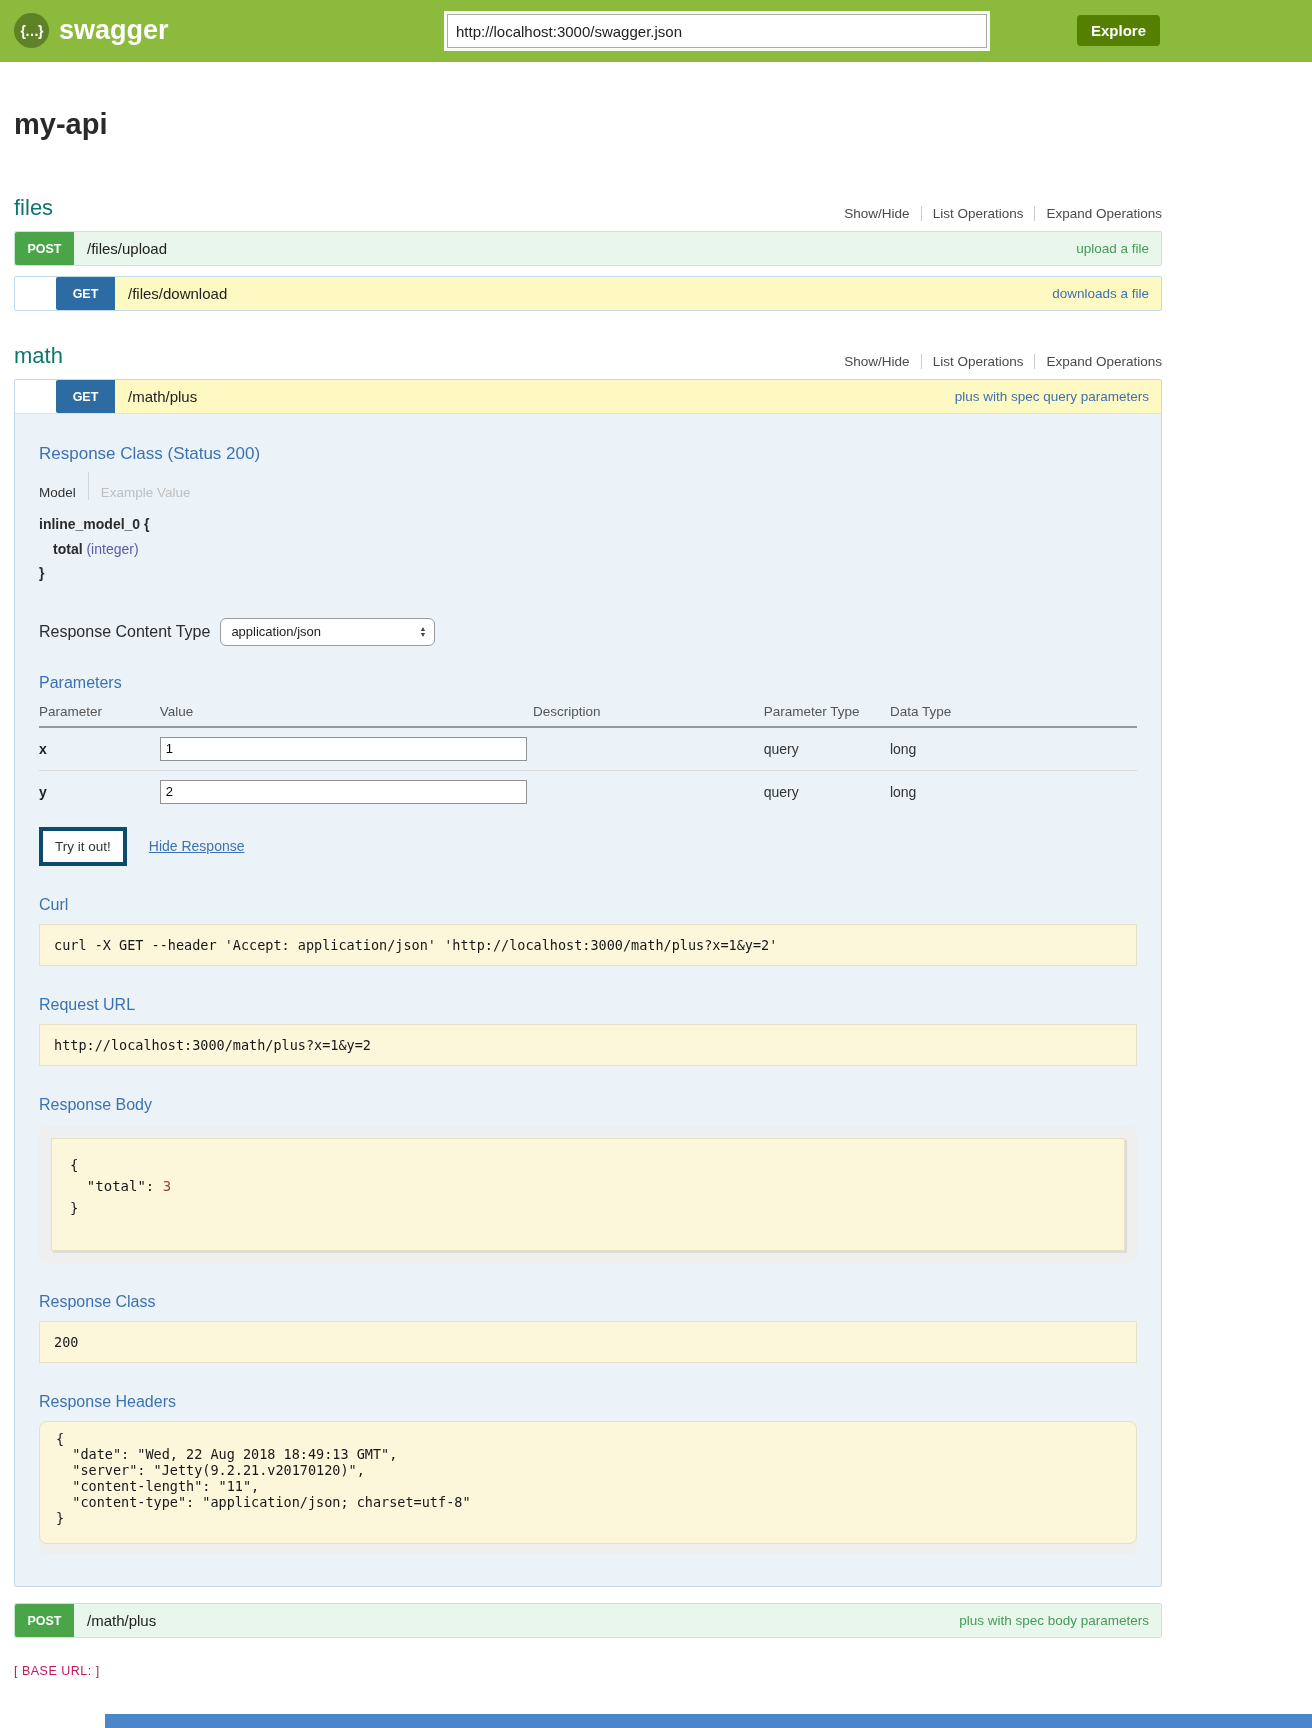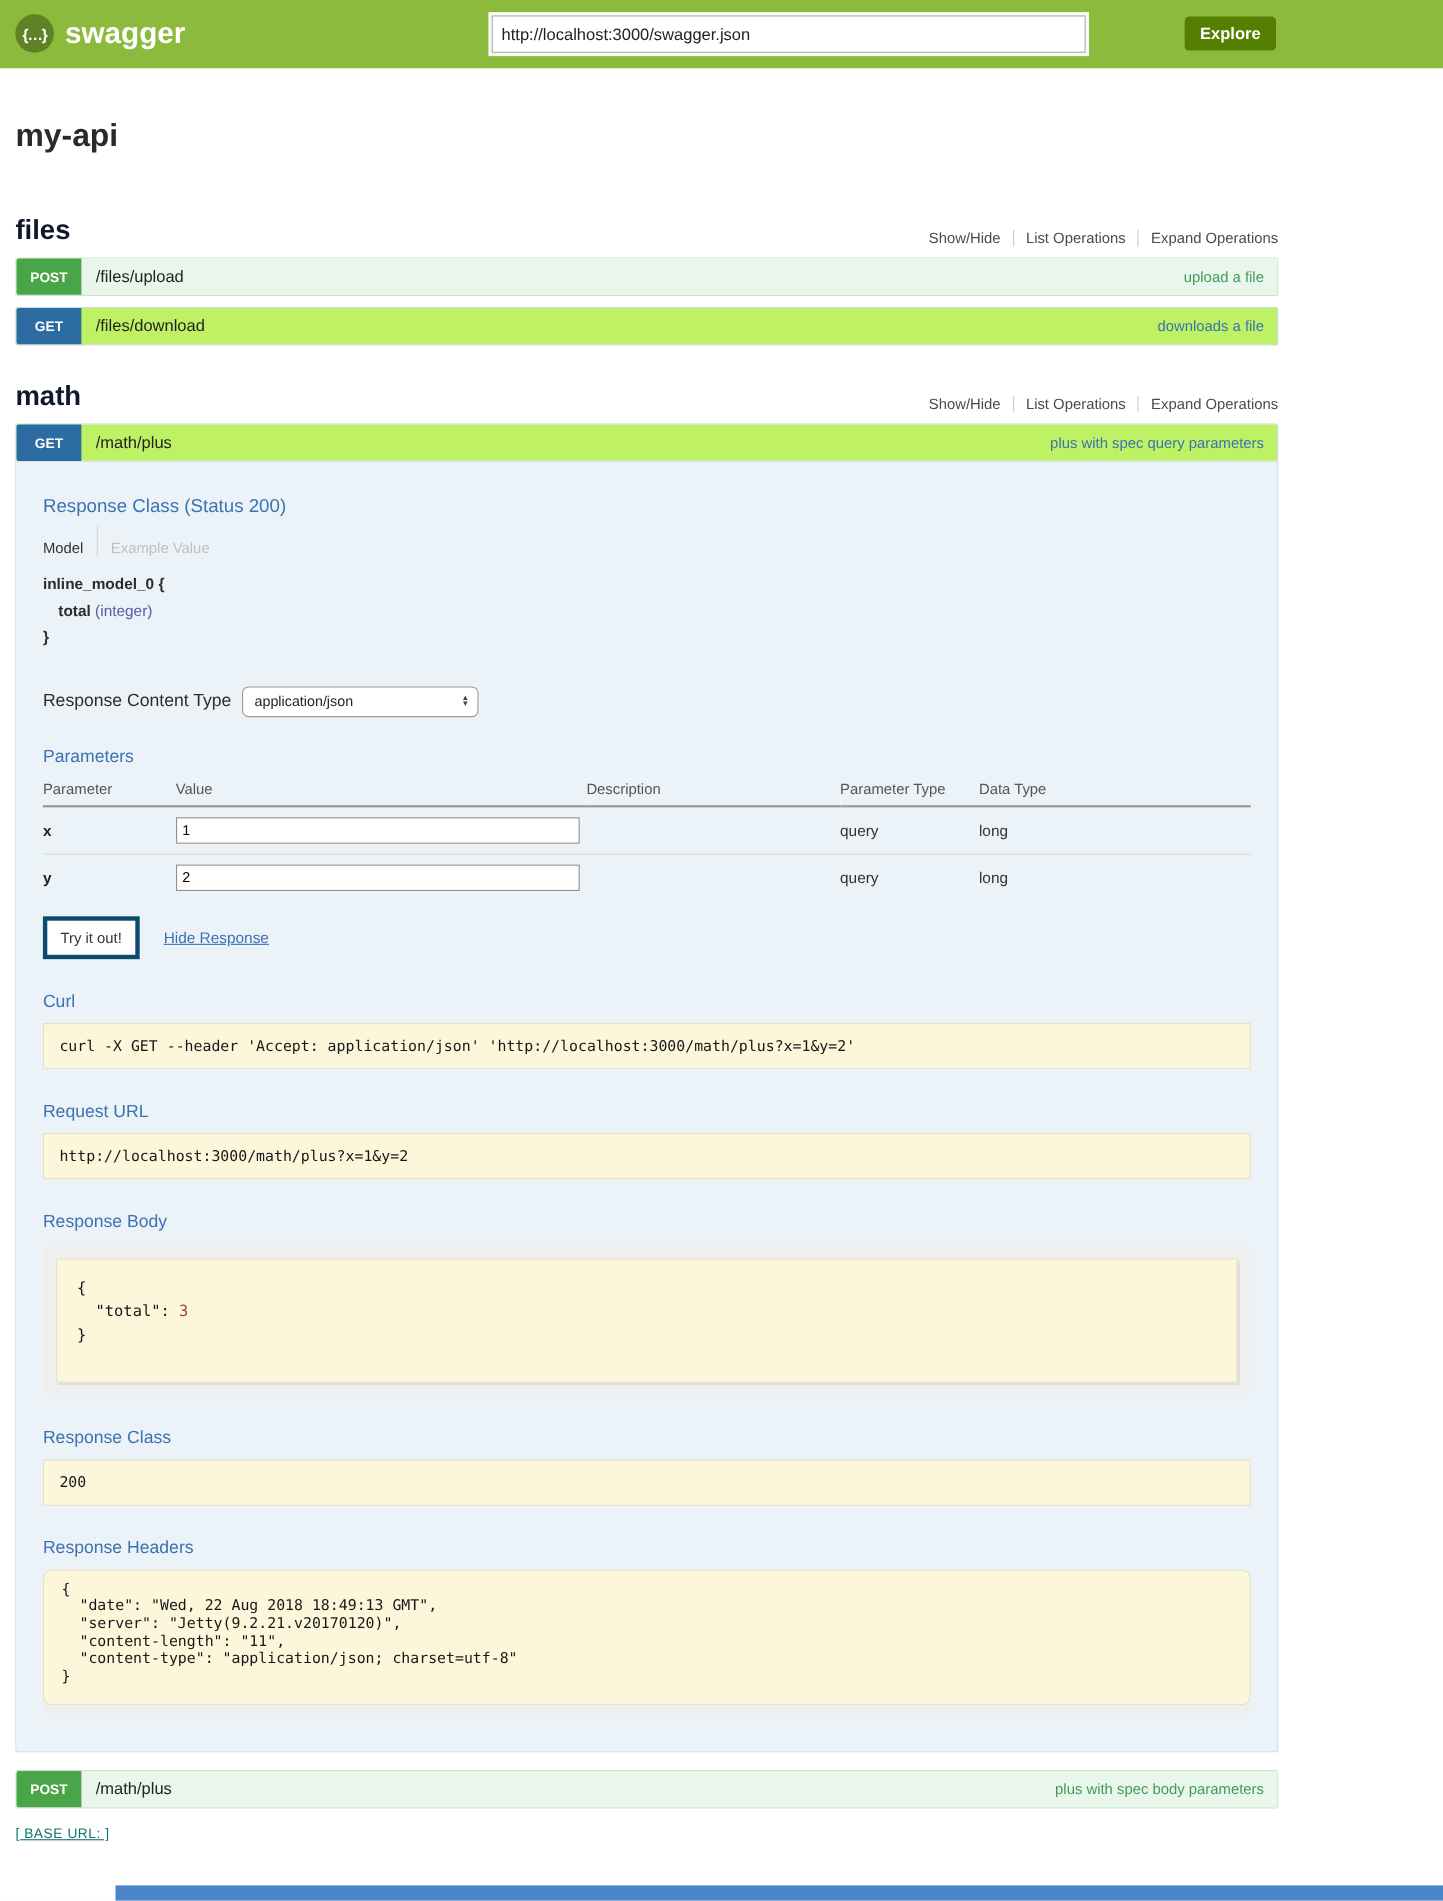"files" .section-title { color: #0f172a -> #0f766e; font-size: 25px -> 22px; font-weight: bold -> normal }
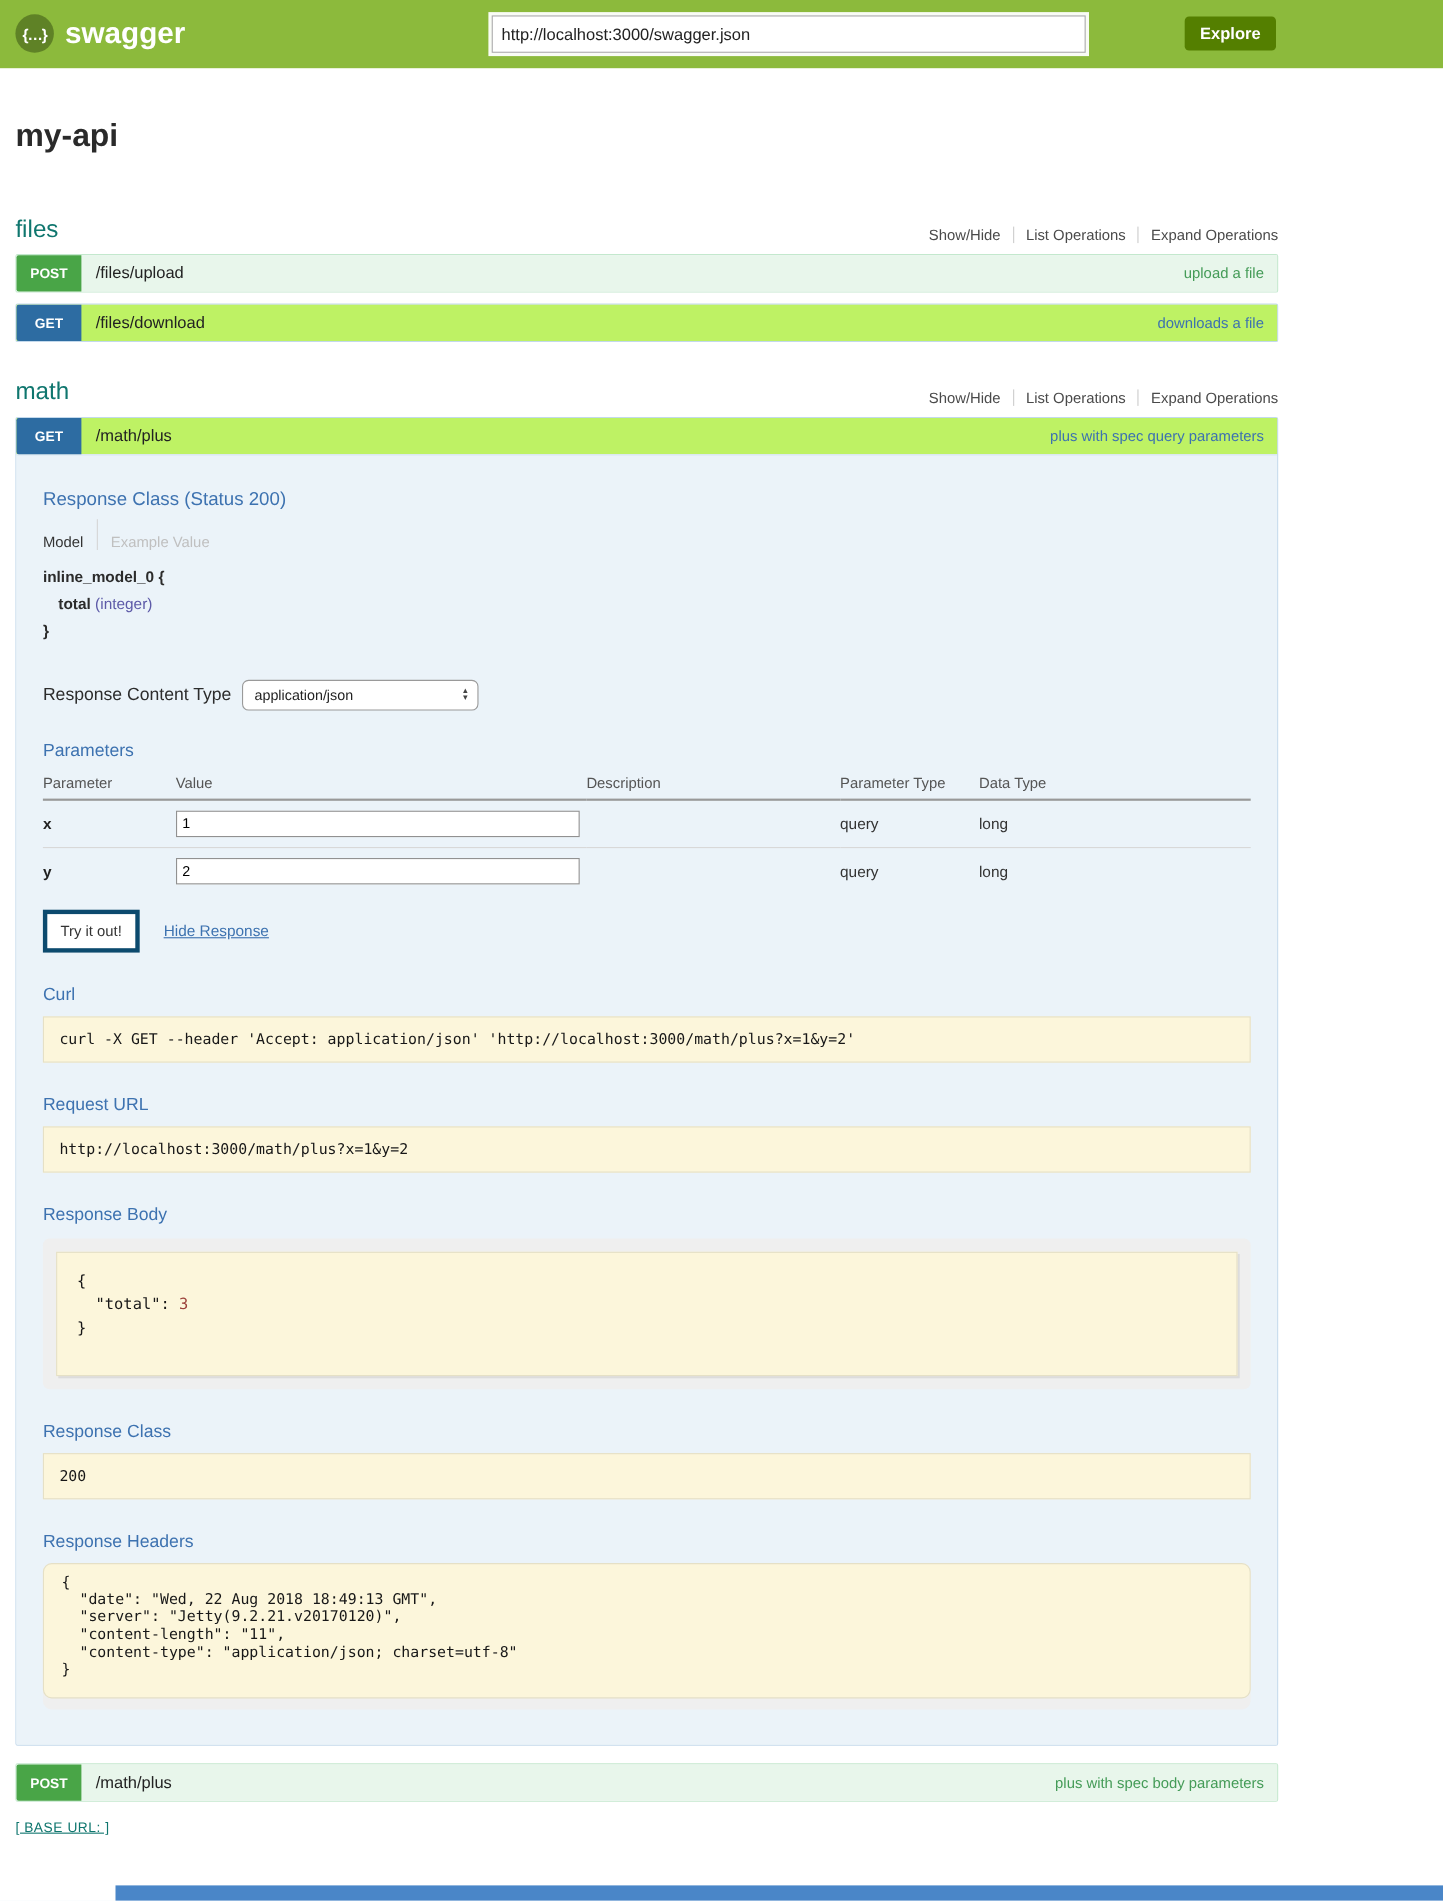"GET" .get .ep-row { background: #bef264 -> #fef9c3; margin-left: none -> 41px }
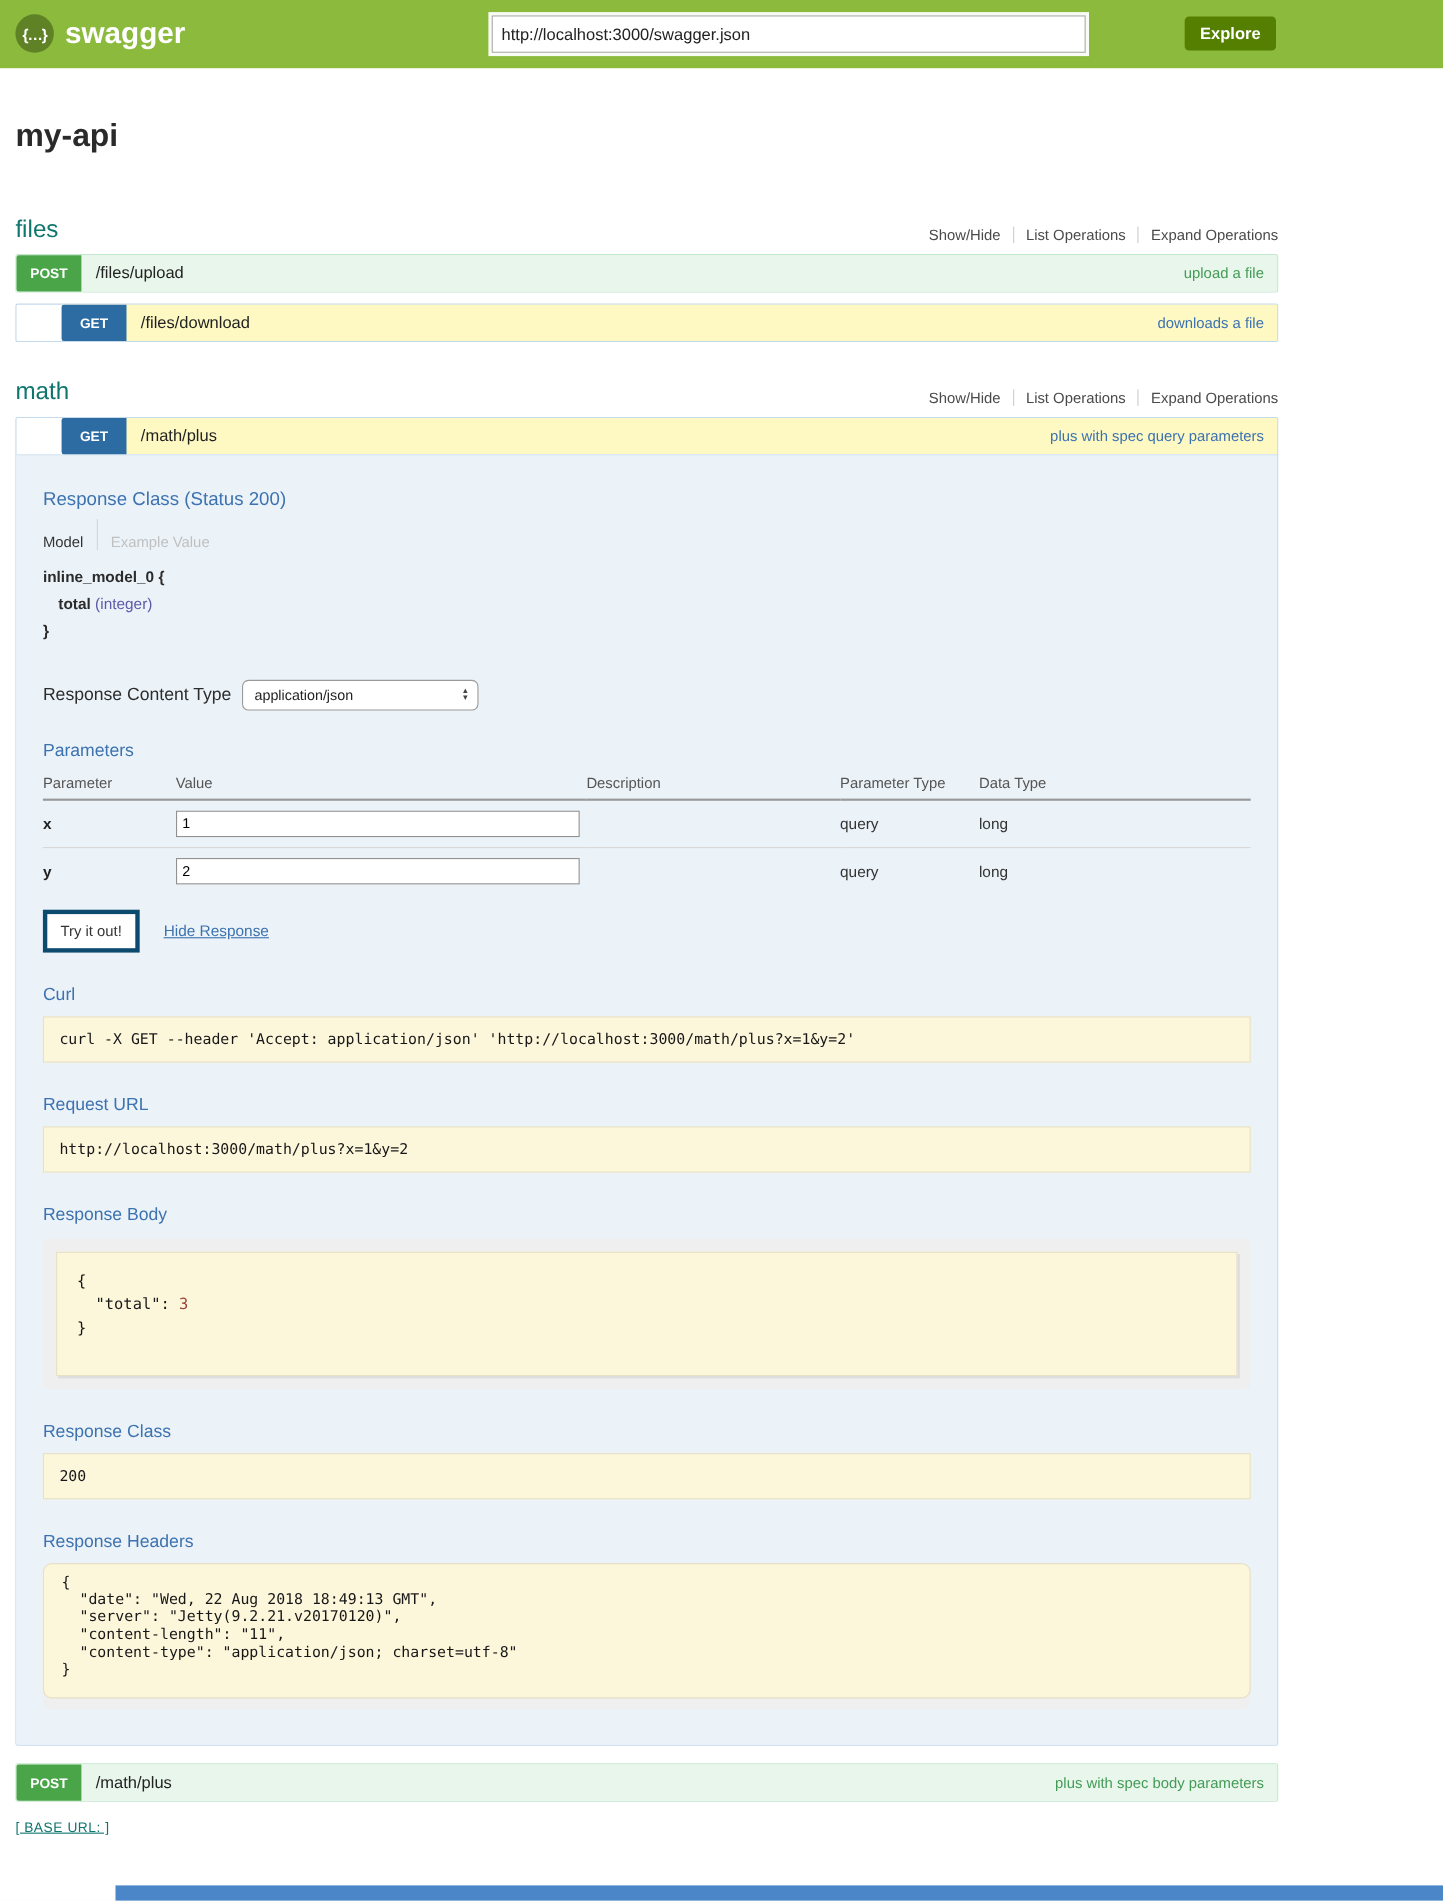"[ BASE URL: ]" .base-url { color: #0f766e -> #be185d; margin-top: 16px -> 26px; text-decoration: underline -> none }
